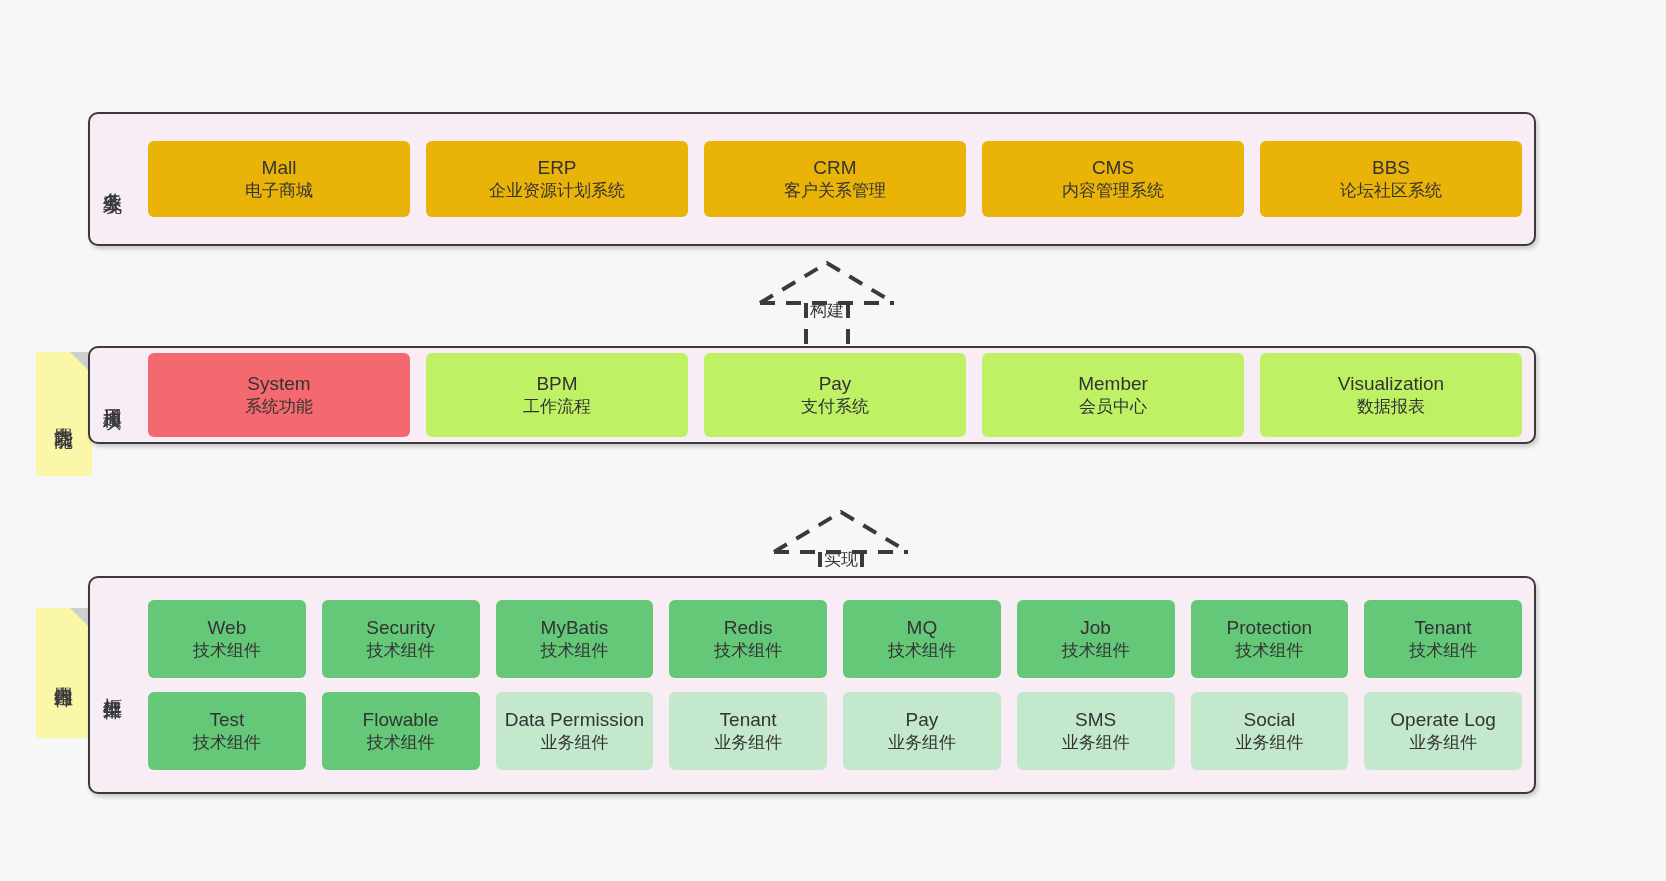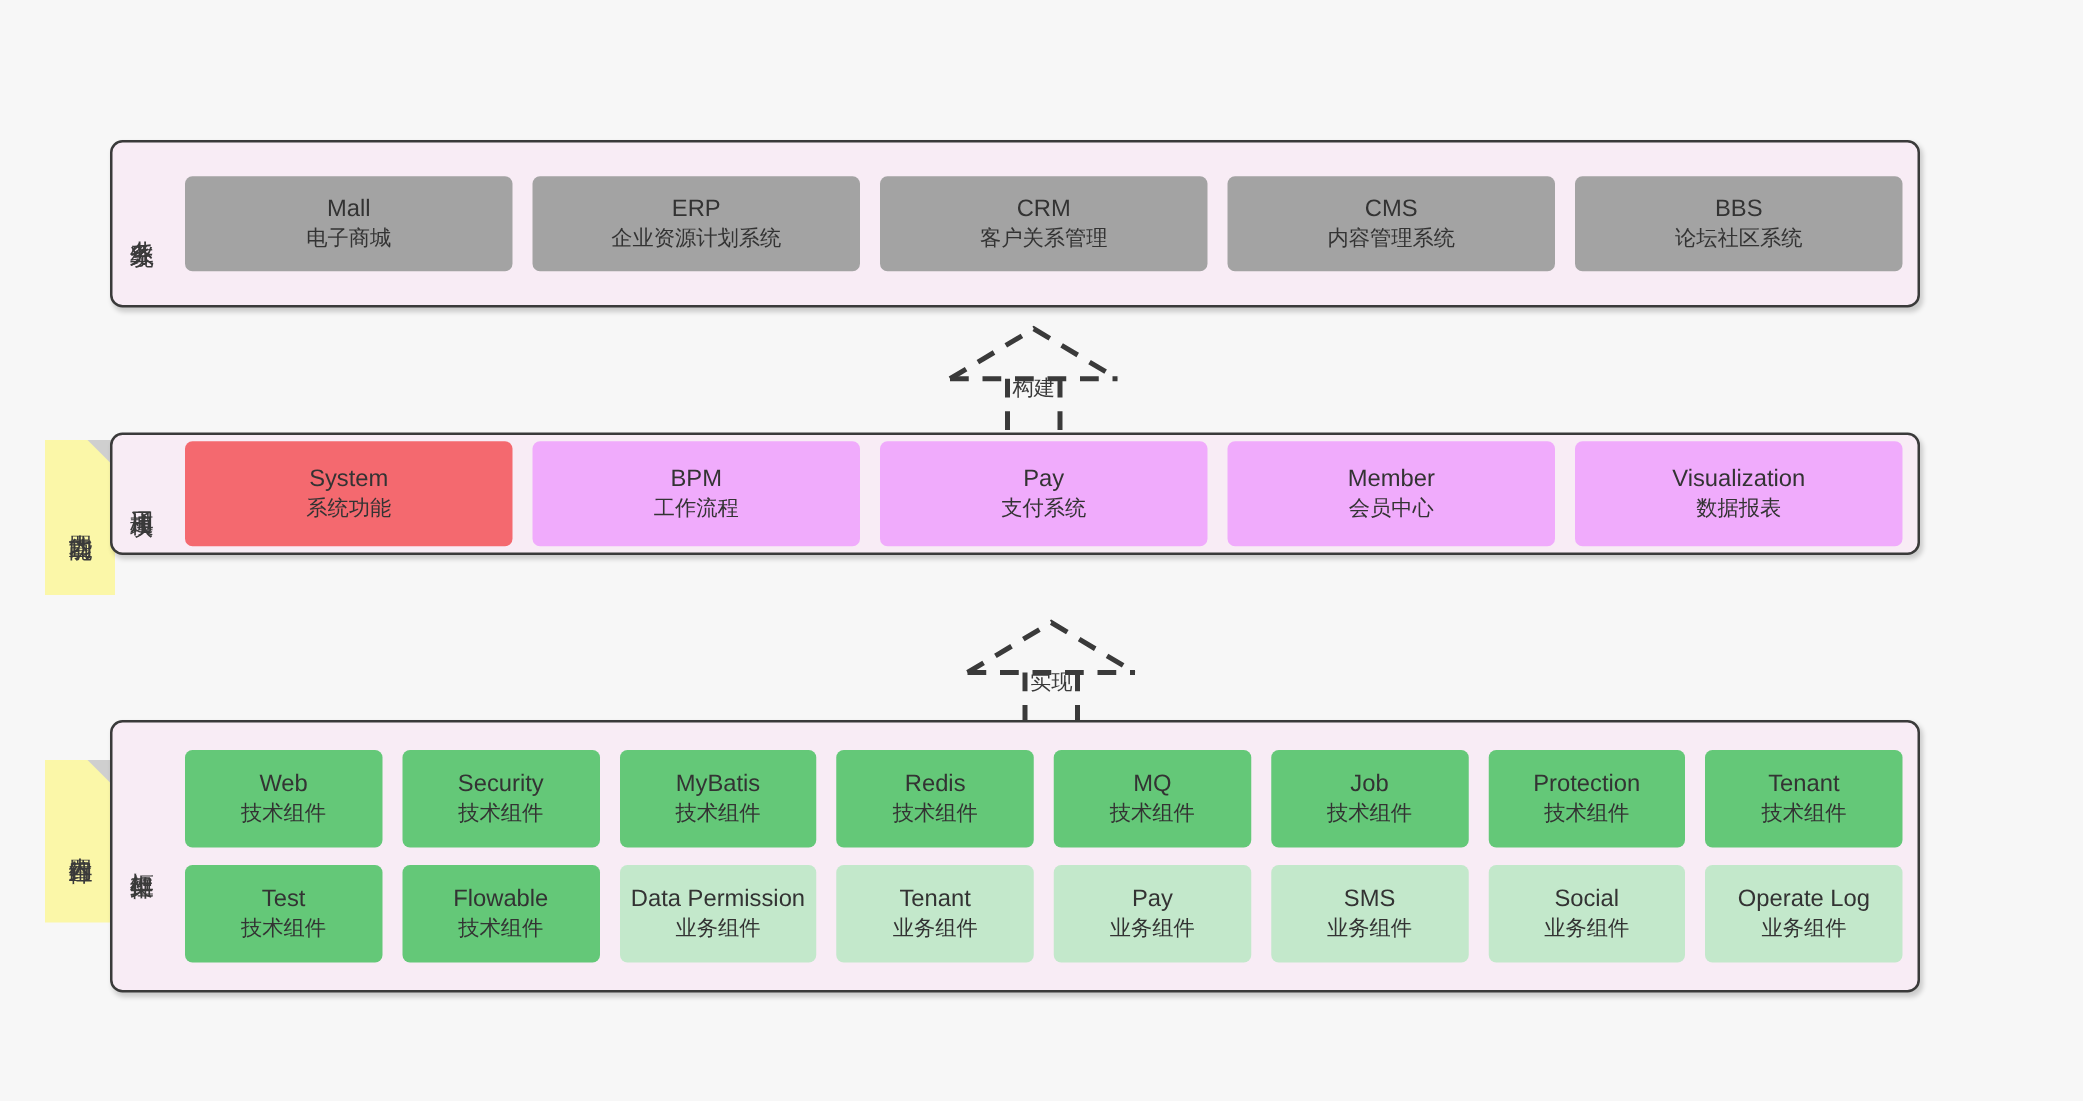"Mall" .c-blue { background: #a3a3a3 -> #eab308 }
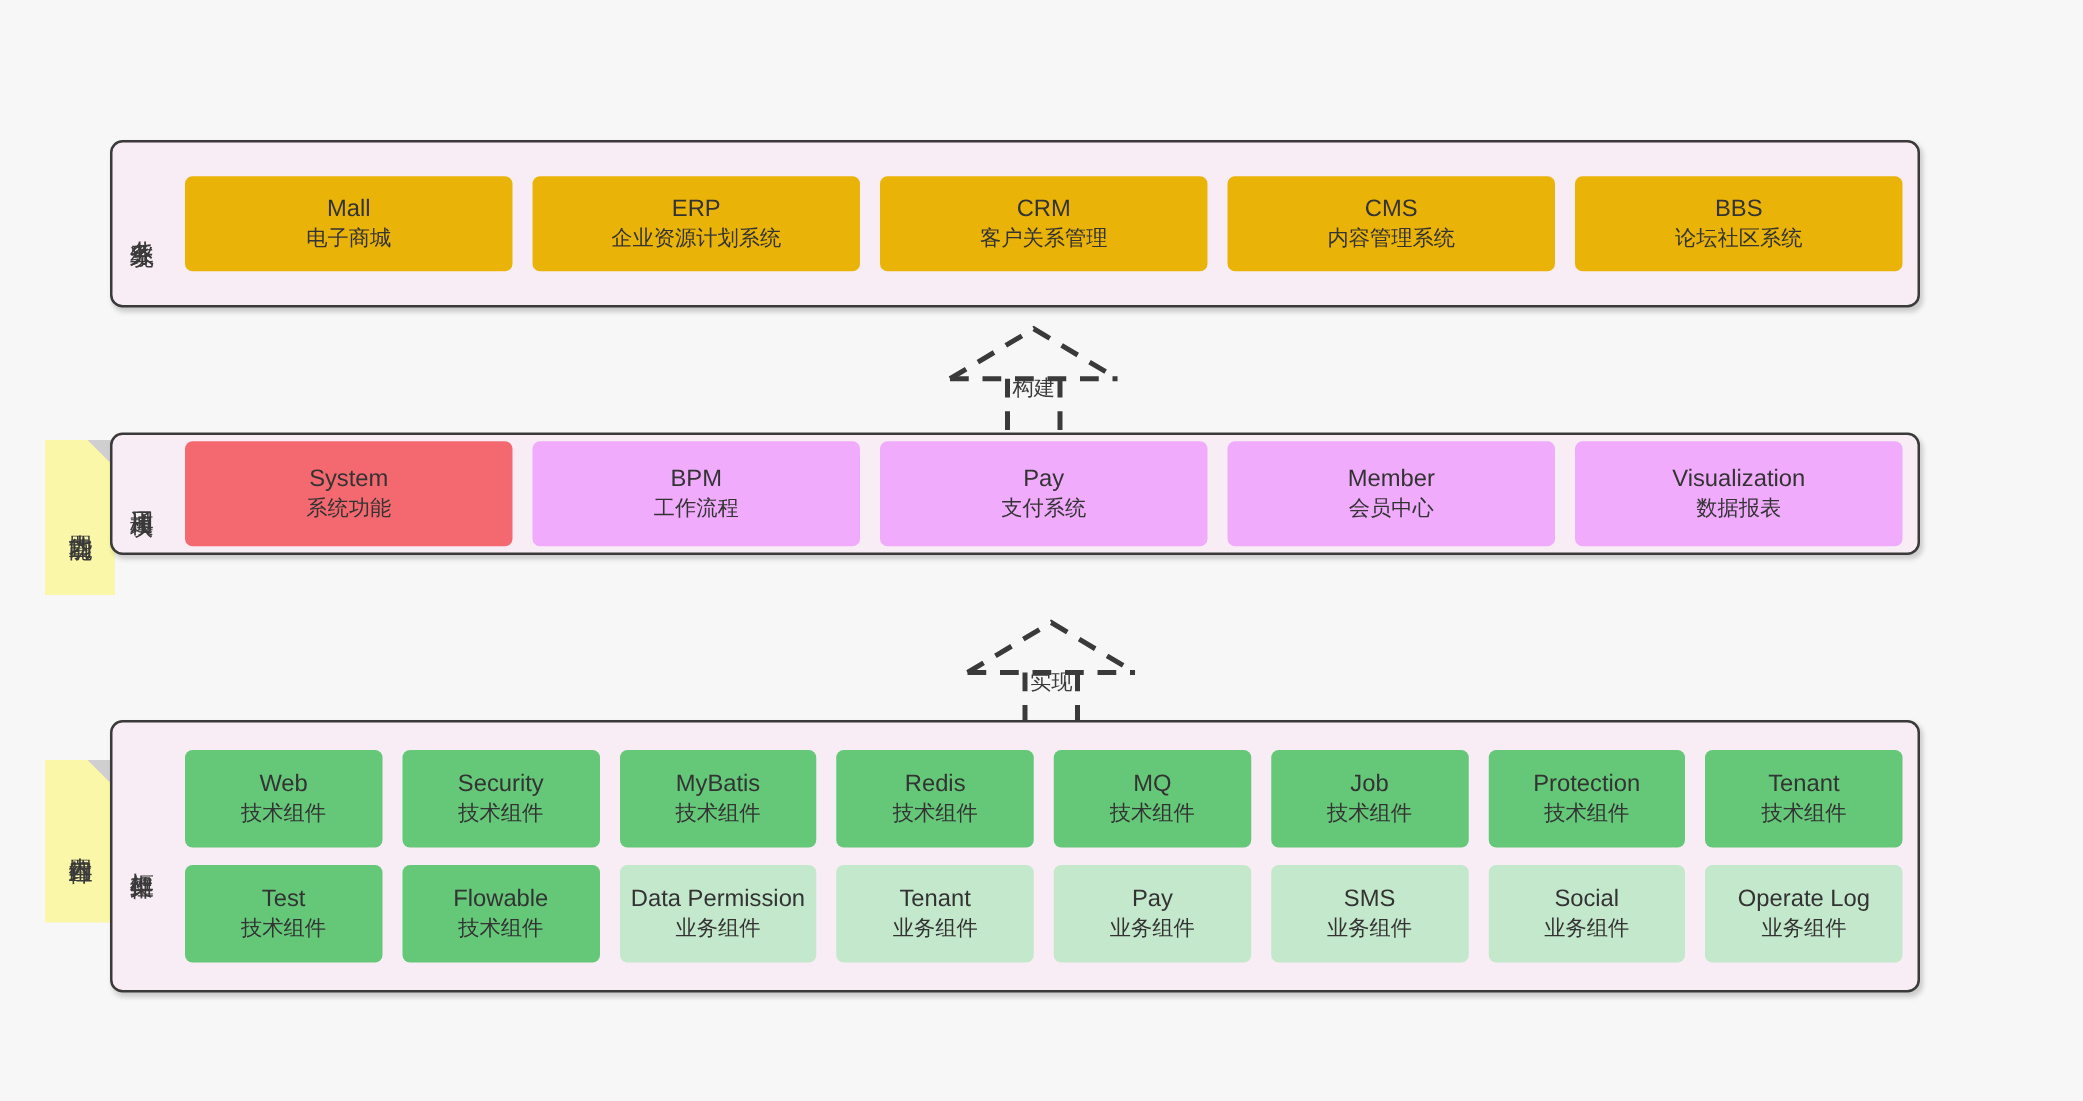"BPM" .c-pink { background: #f0abfc -> #bef264 }
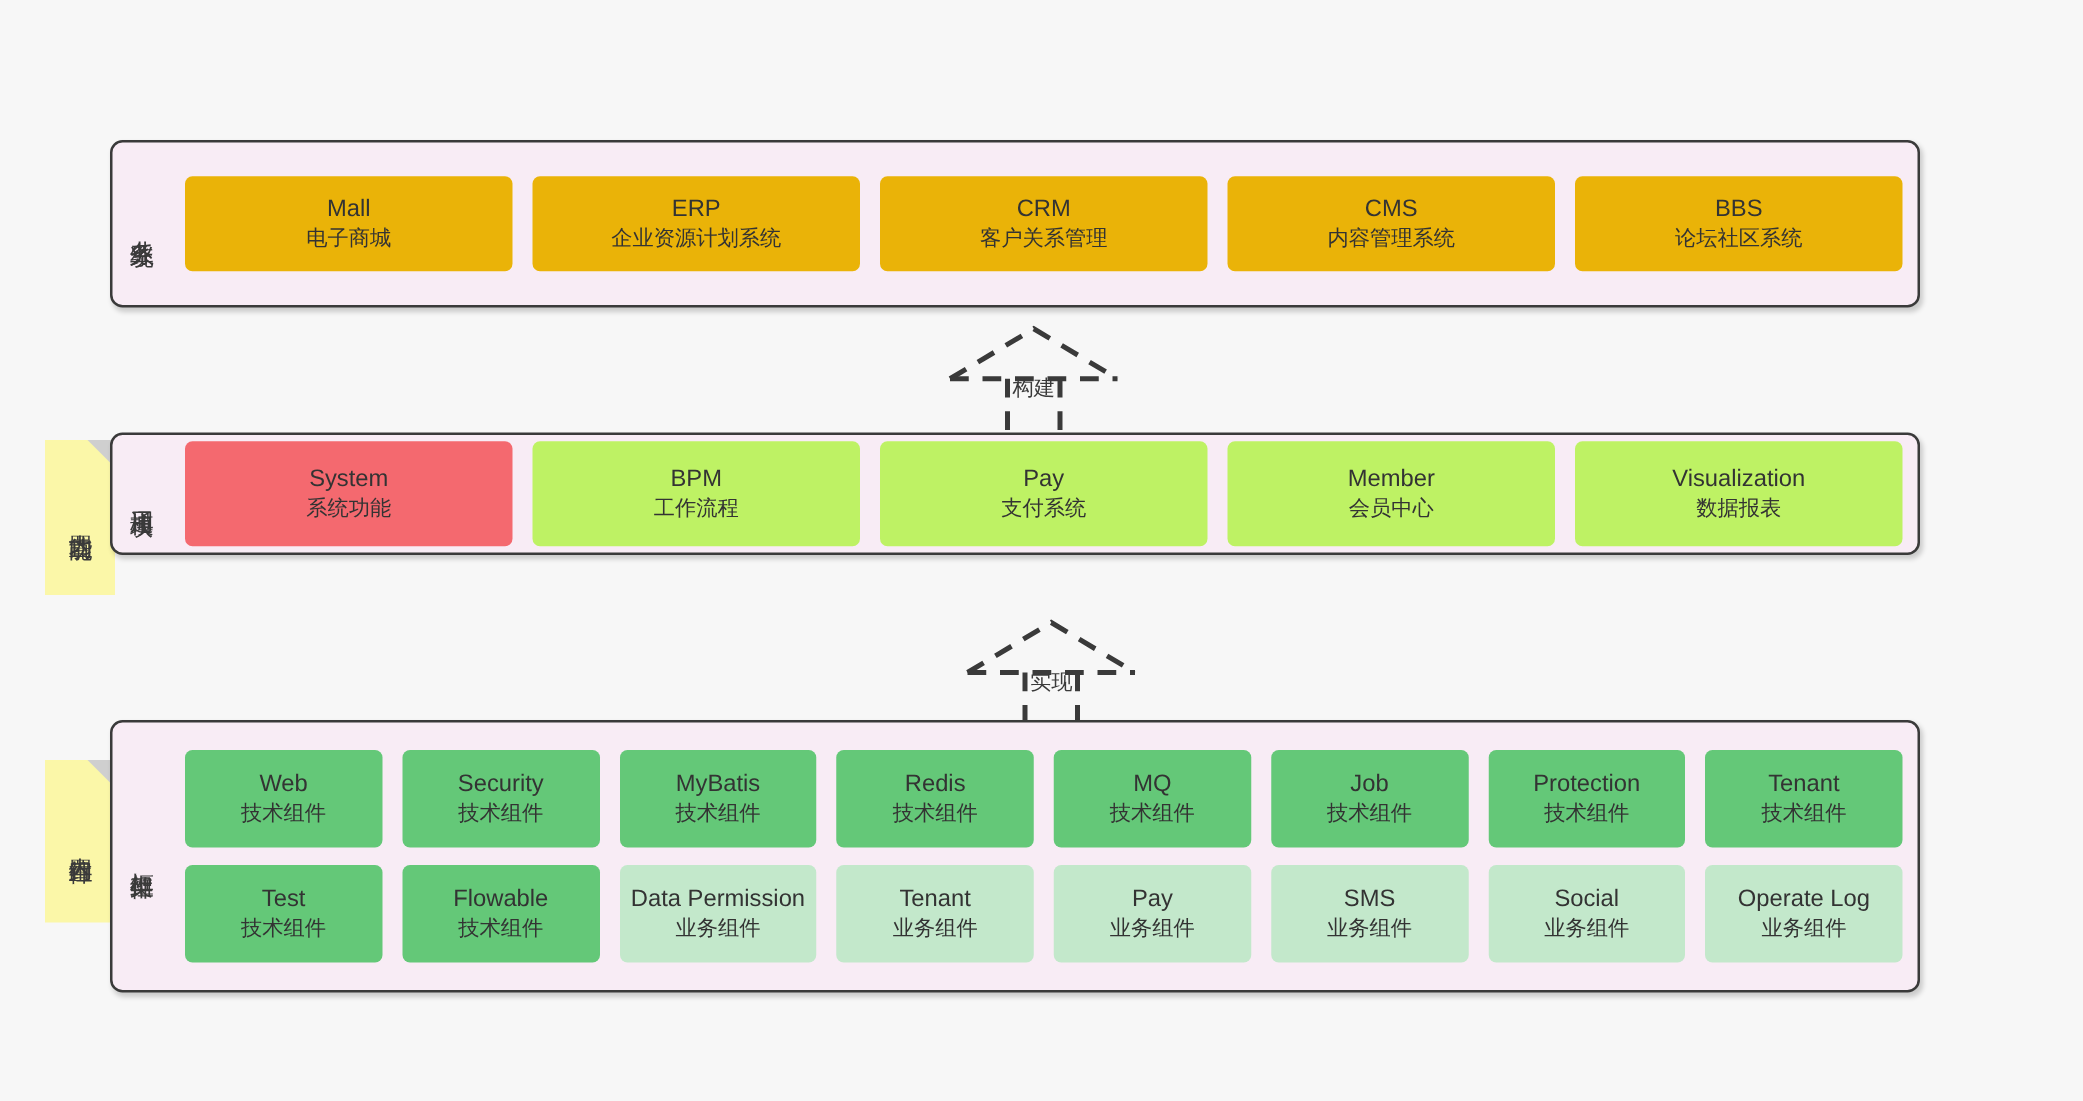"实现" div.connector { top: 490px -> 504px }
